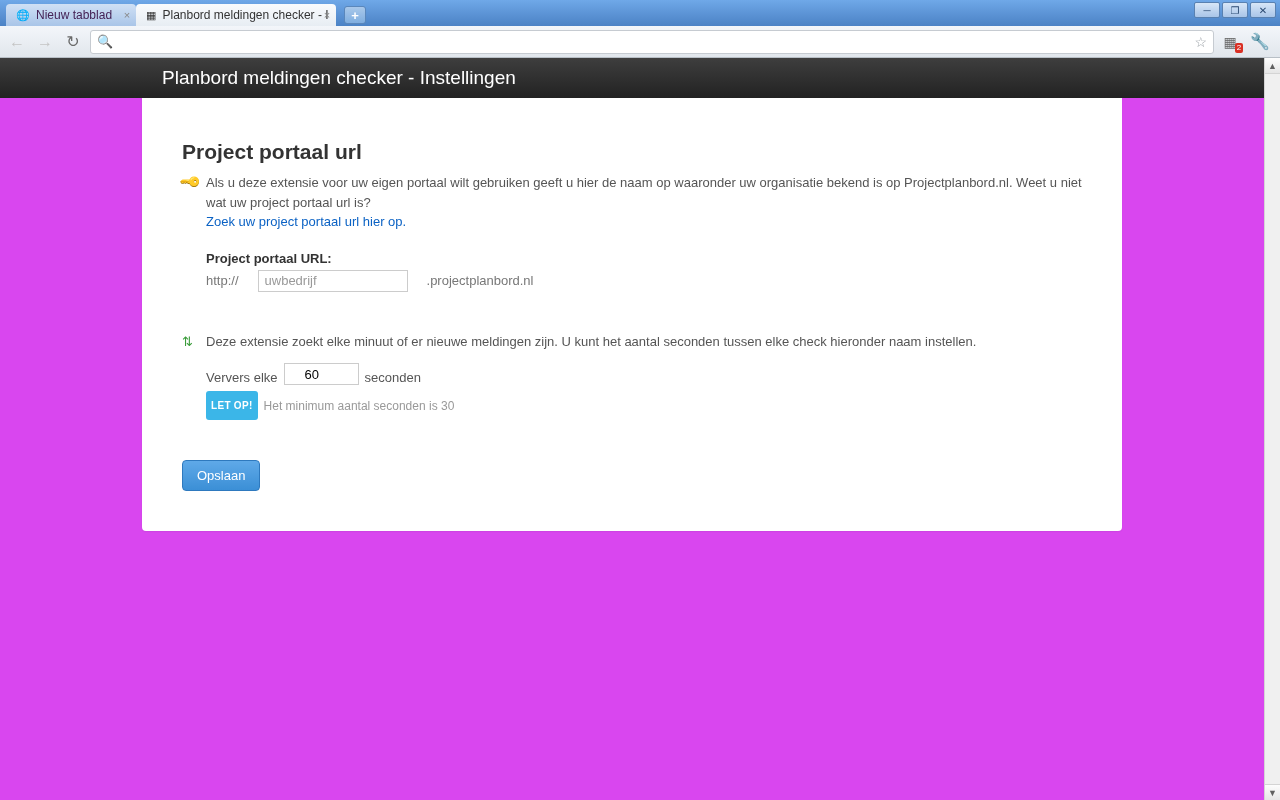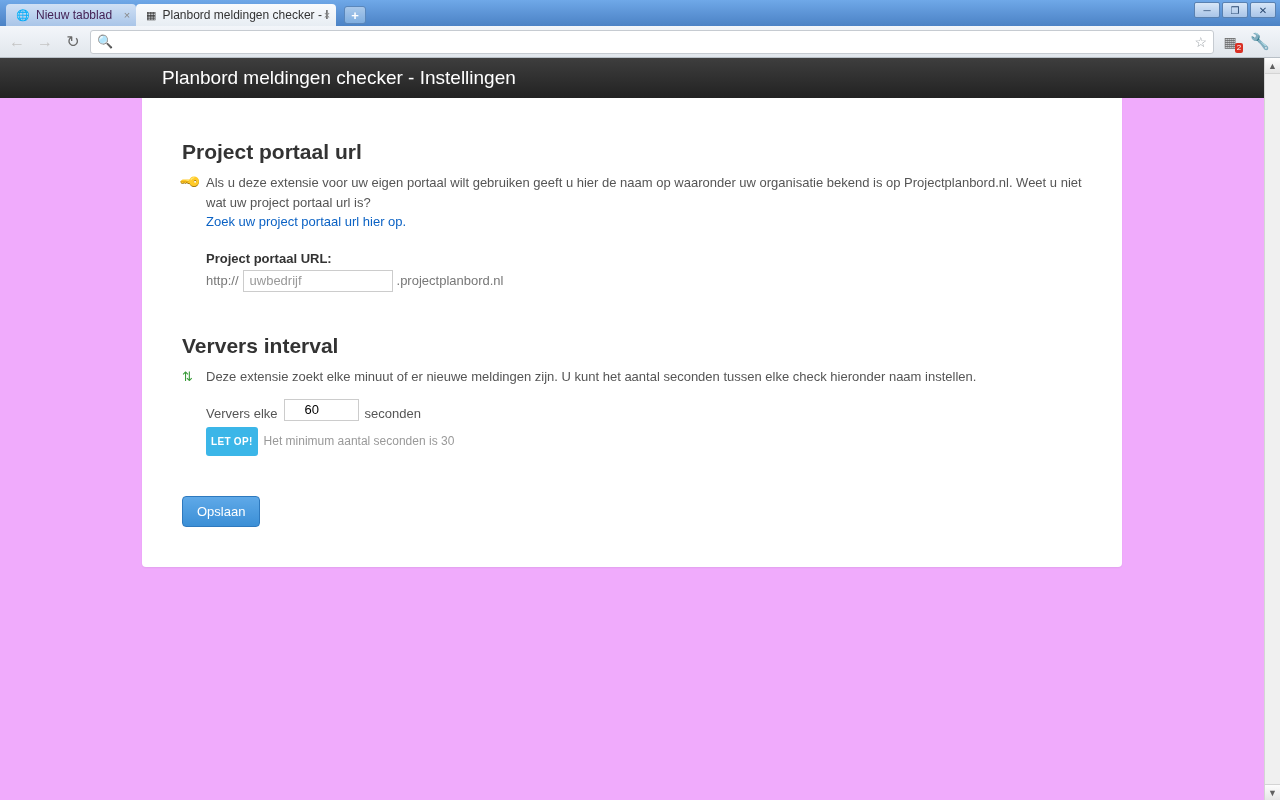"Planbord meldingen checker -" .viewport { background: #f0abfc -> #d946ef }
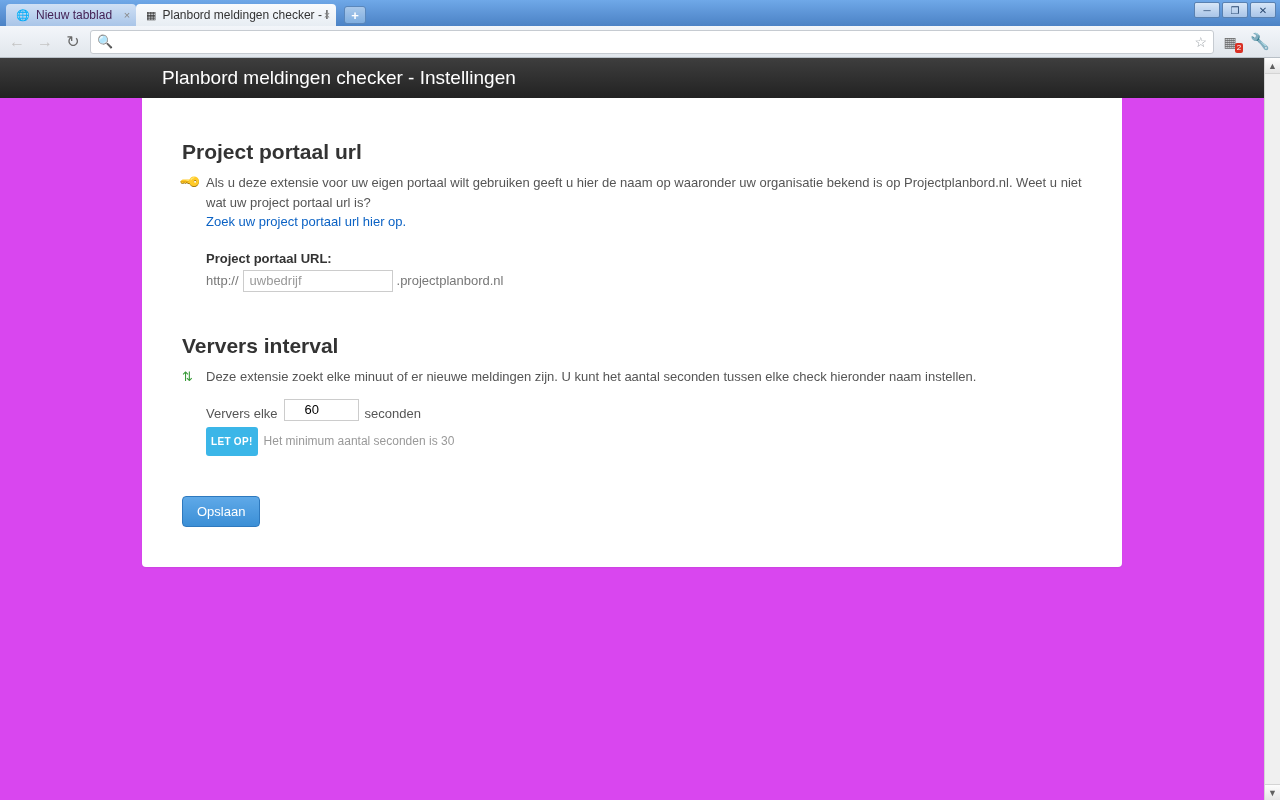"http://" .inline-field { gap: 4px -> 19px }
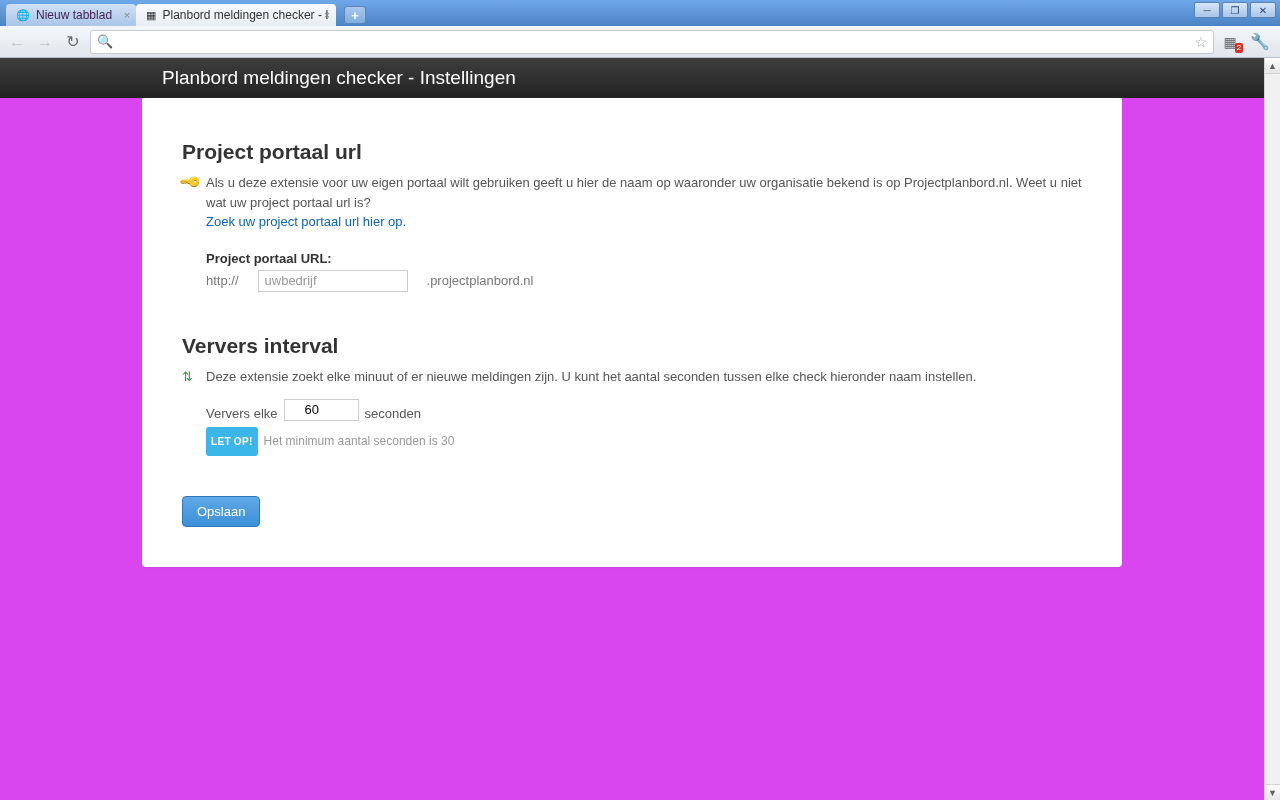"Ververs interval" h2 { html: <h2>Ververs interval</h2> -> none }
